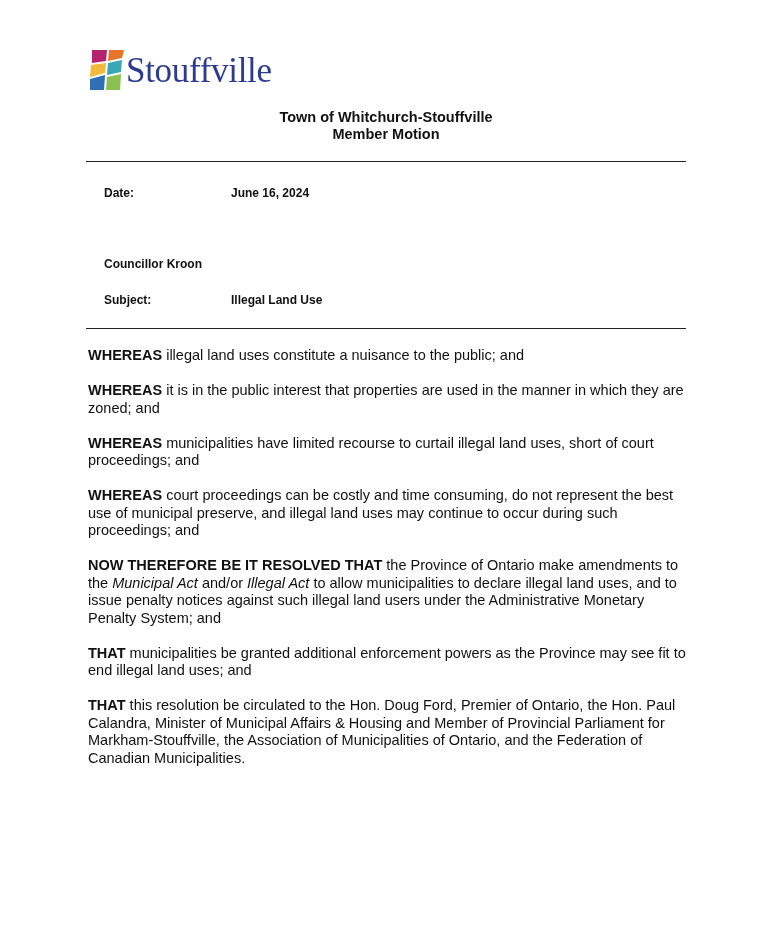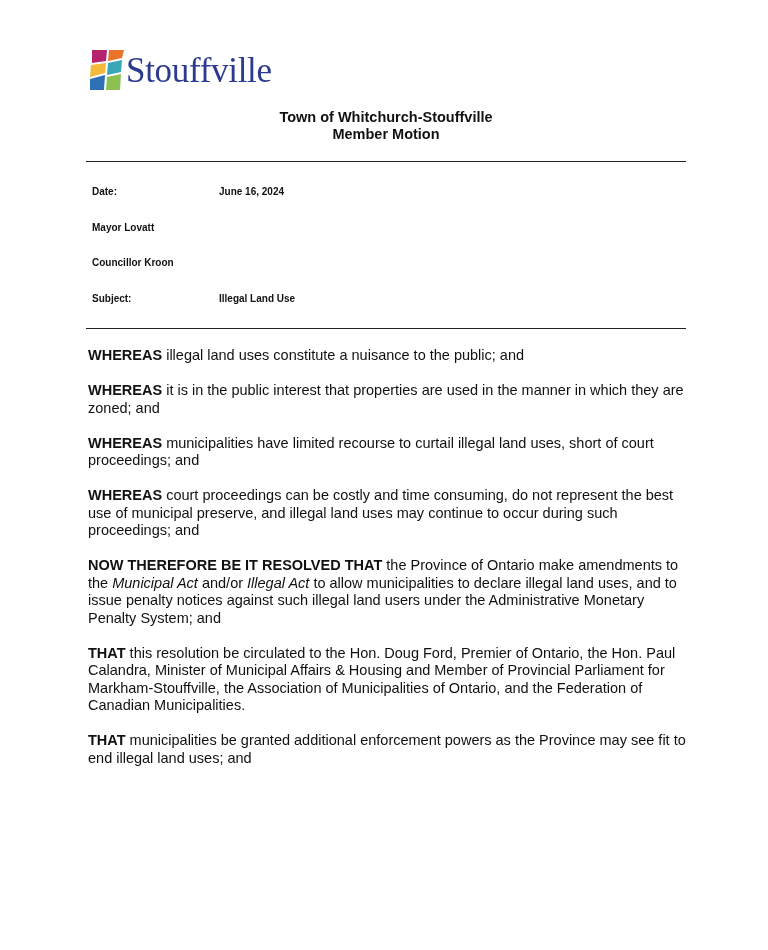"Date:" .meta { font-size: 10px -> 12px; left: 92px -> 104px }
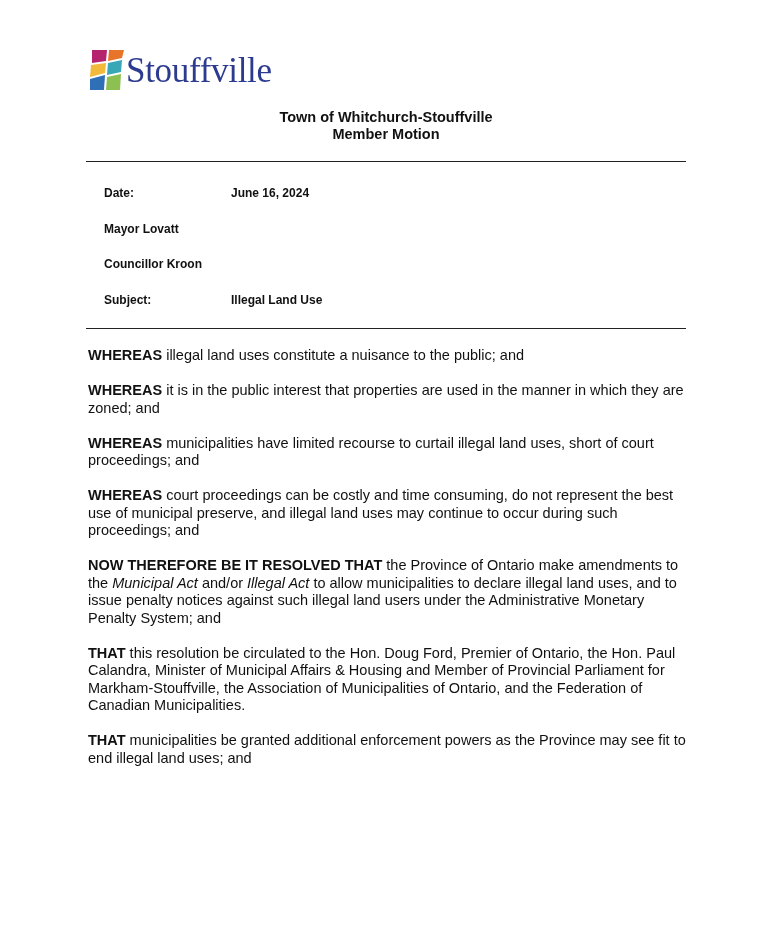"Mayor Lovatt" span { html: <span>Mayor Lovatt</span> -> none }
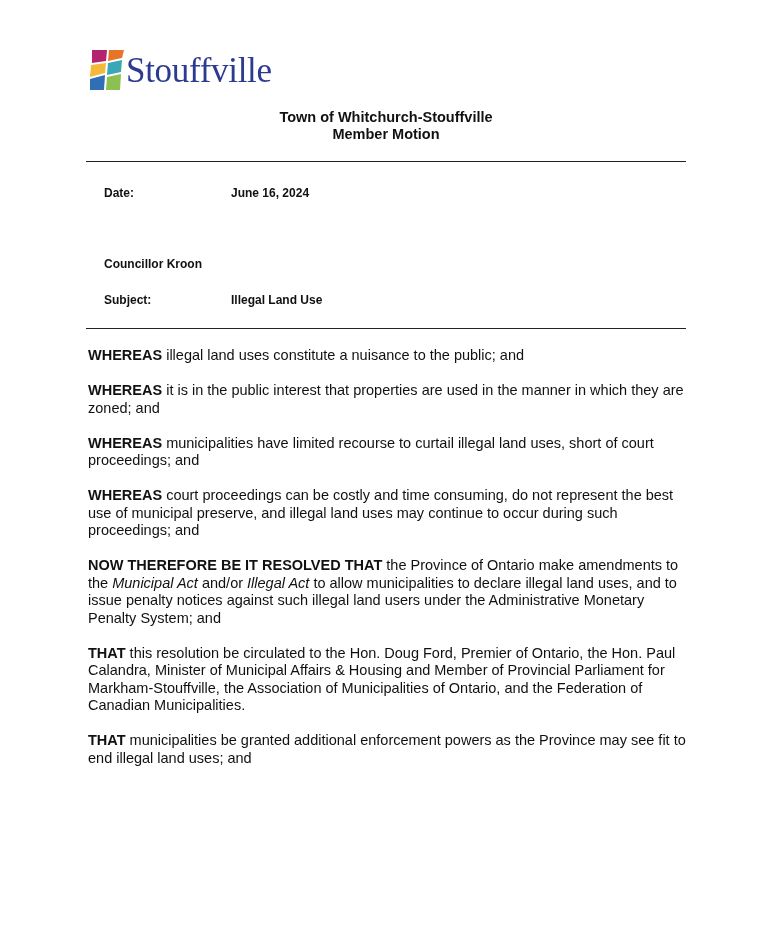"THAT this resolution be circulated" p.para { order: before "THAT municipalities be granted" -> after "THAT municipalities be granted" }
